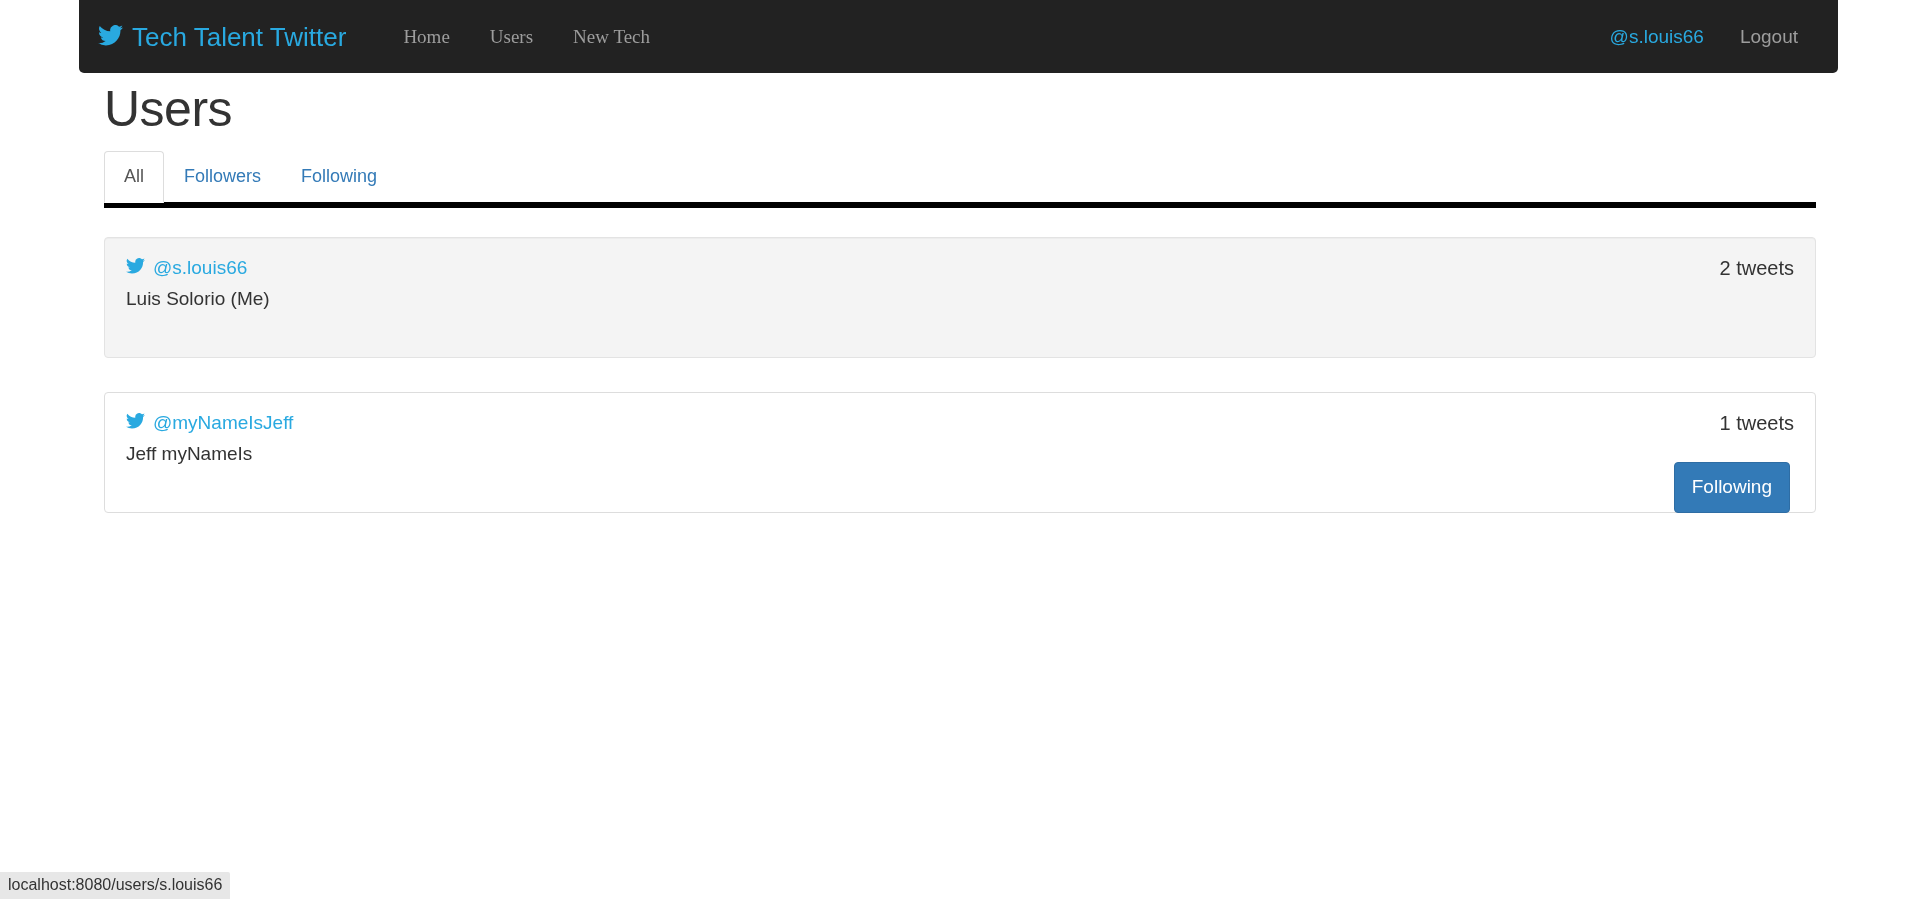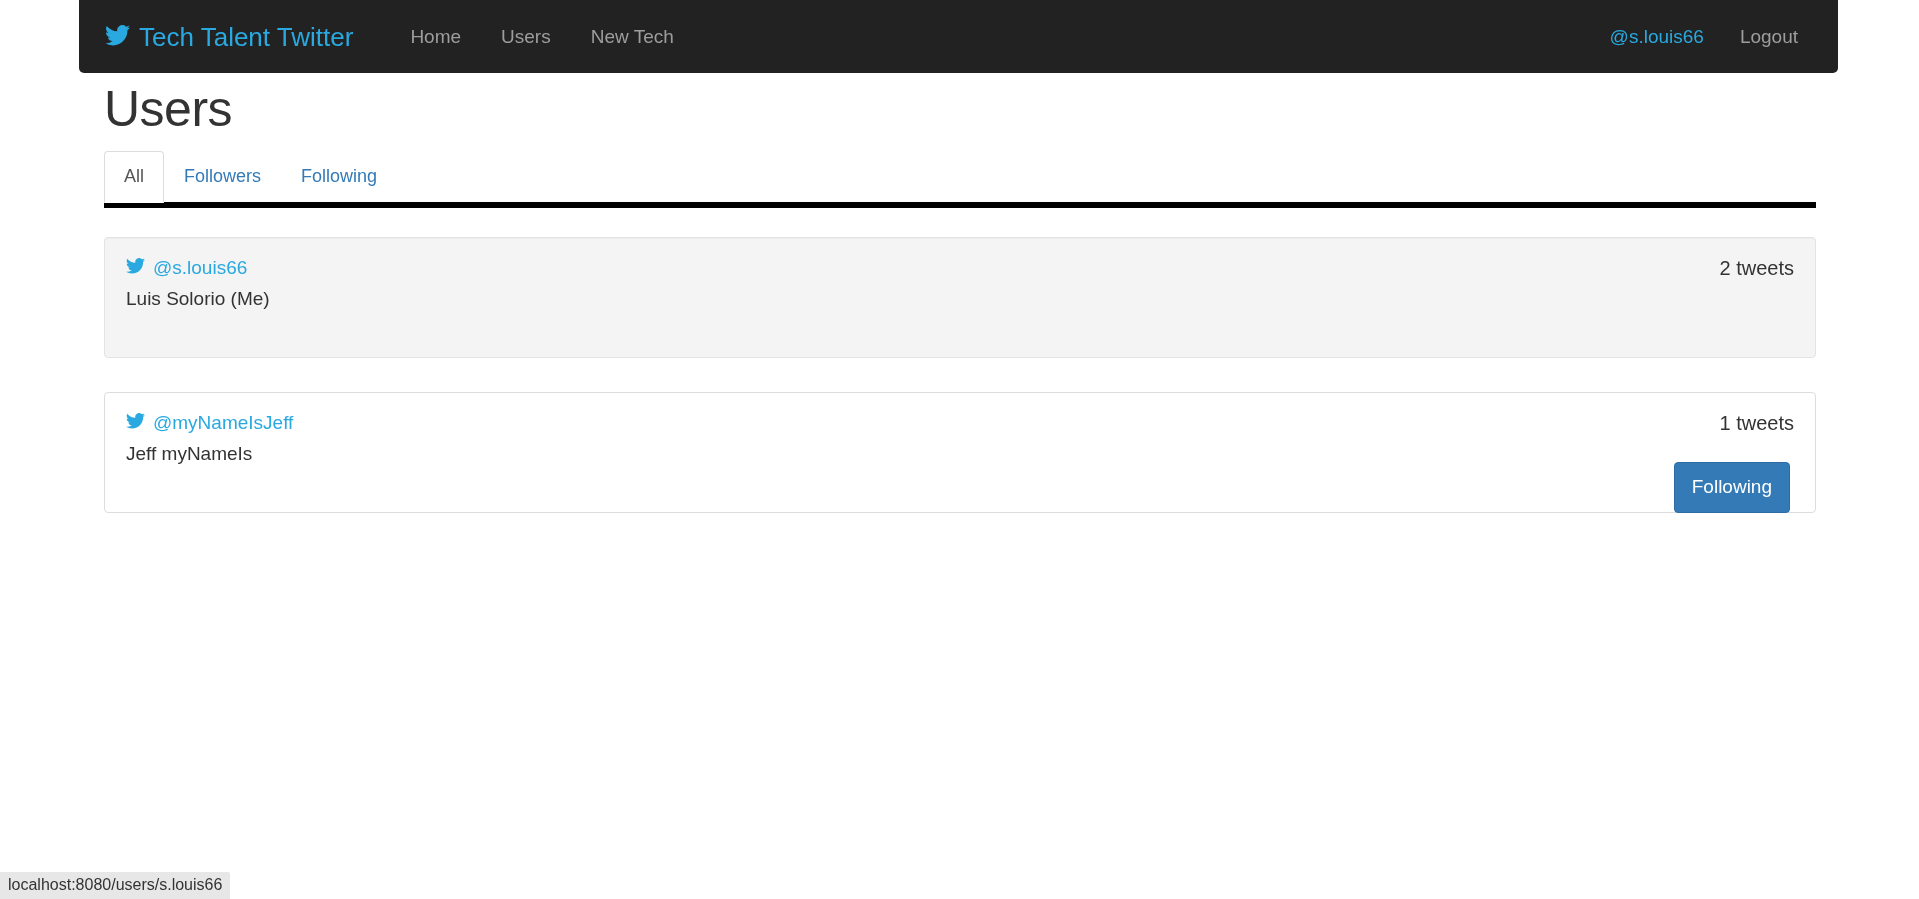"Tech Talent Twitter" .navbar-left { padding-left: 26px -> 19px }
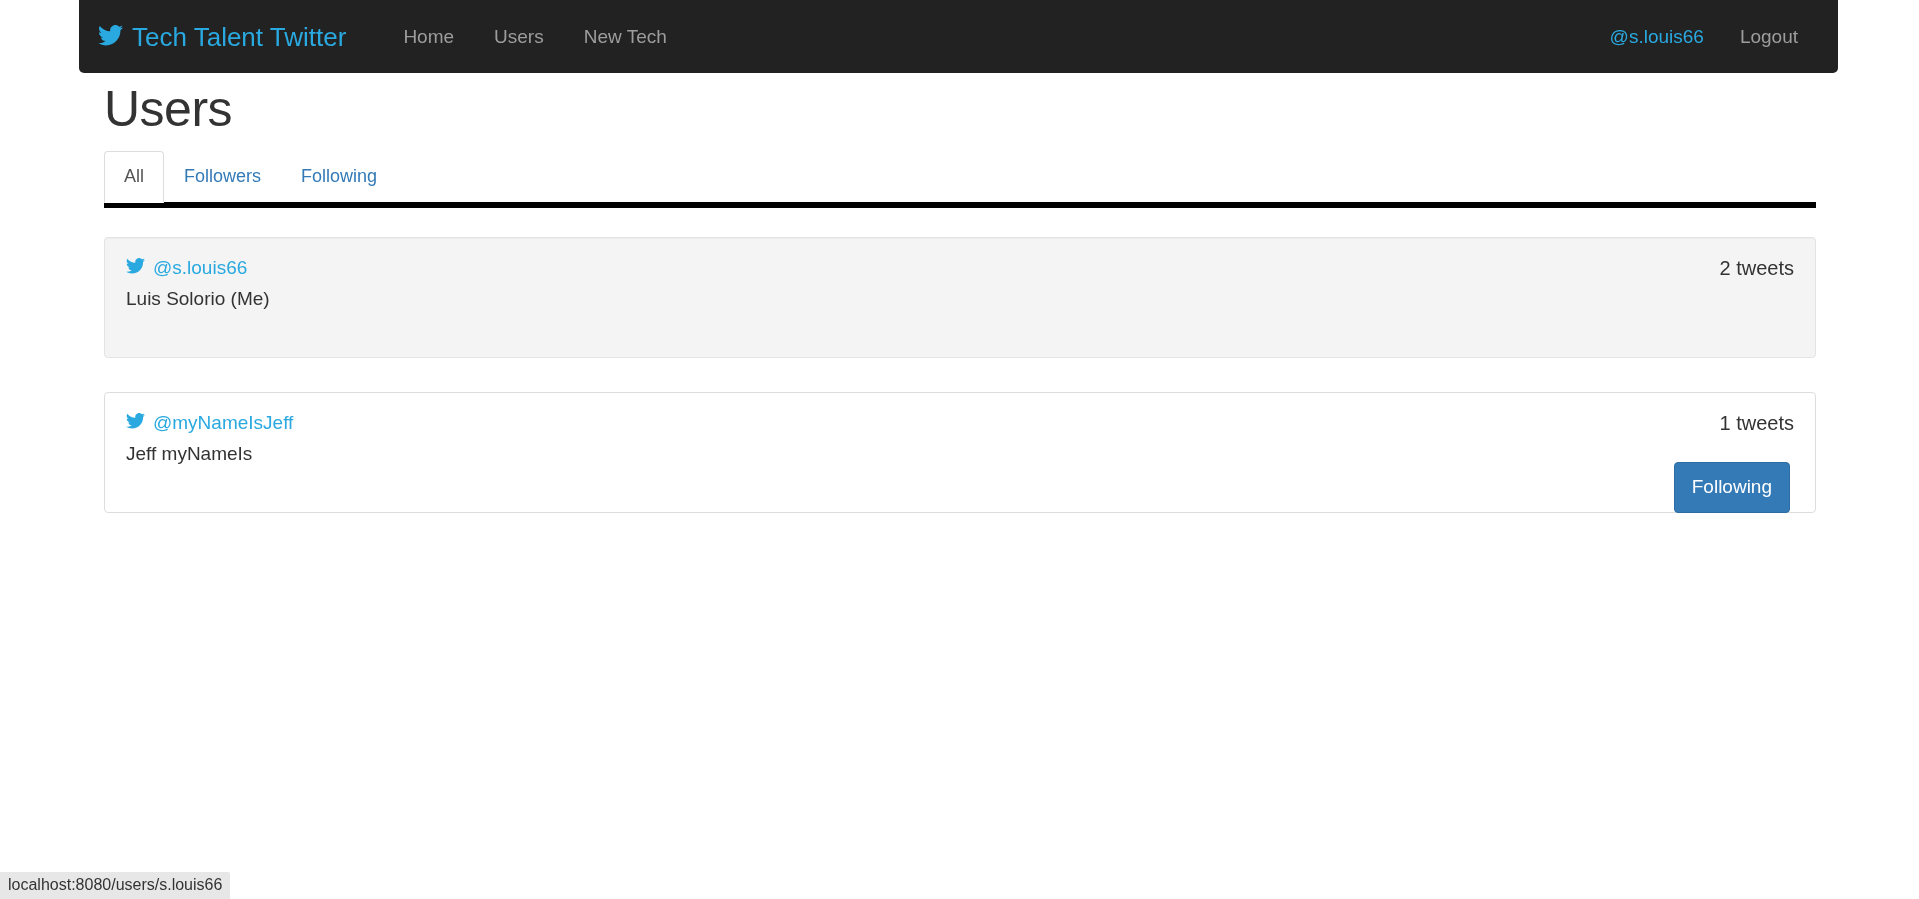"Home" .nav-links { font-family: none -> Liberation Serif, serif }
